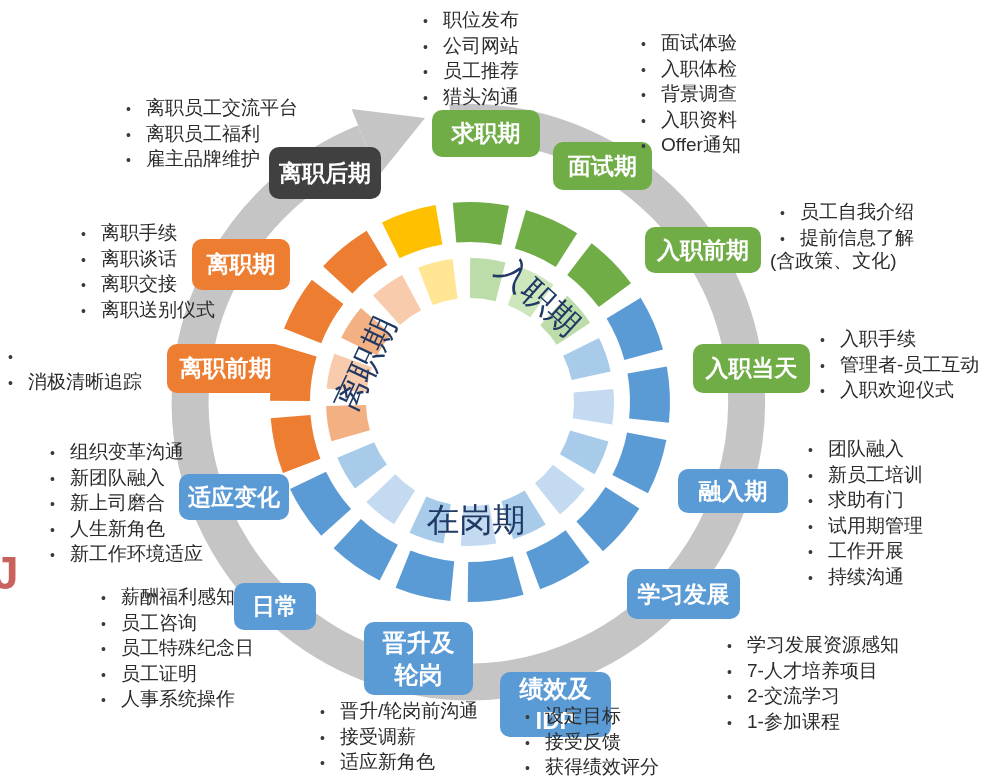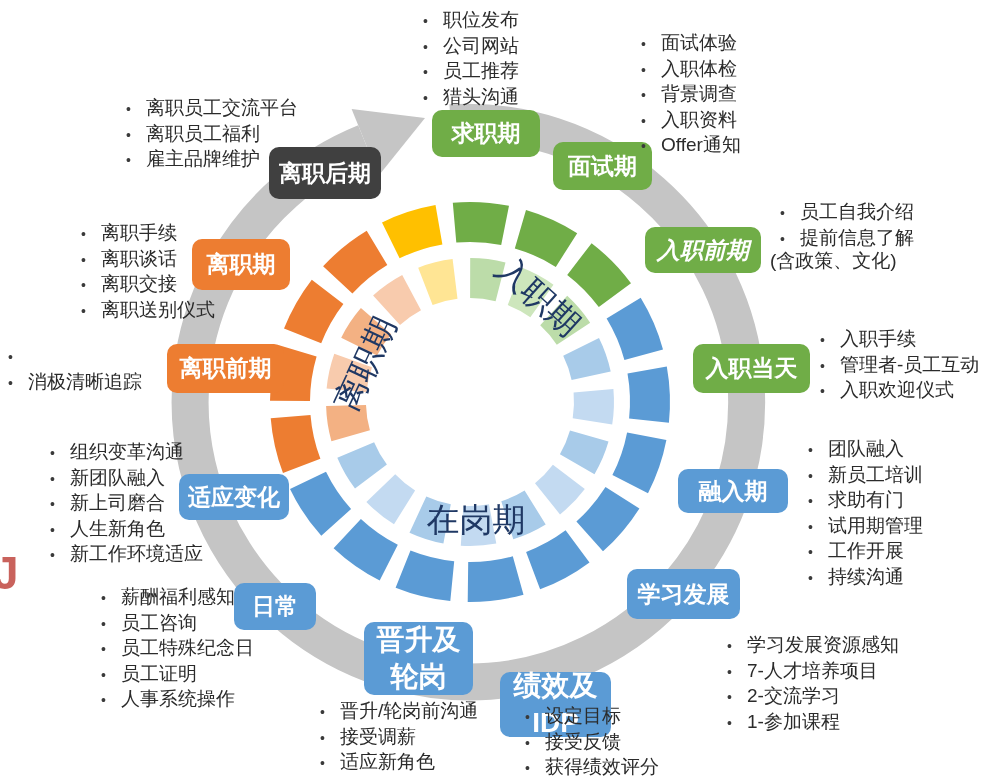"入职前期" div.stage { font-style: italic -> none }
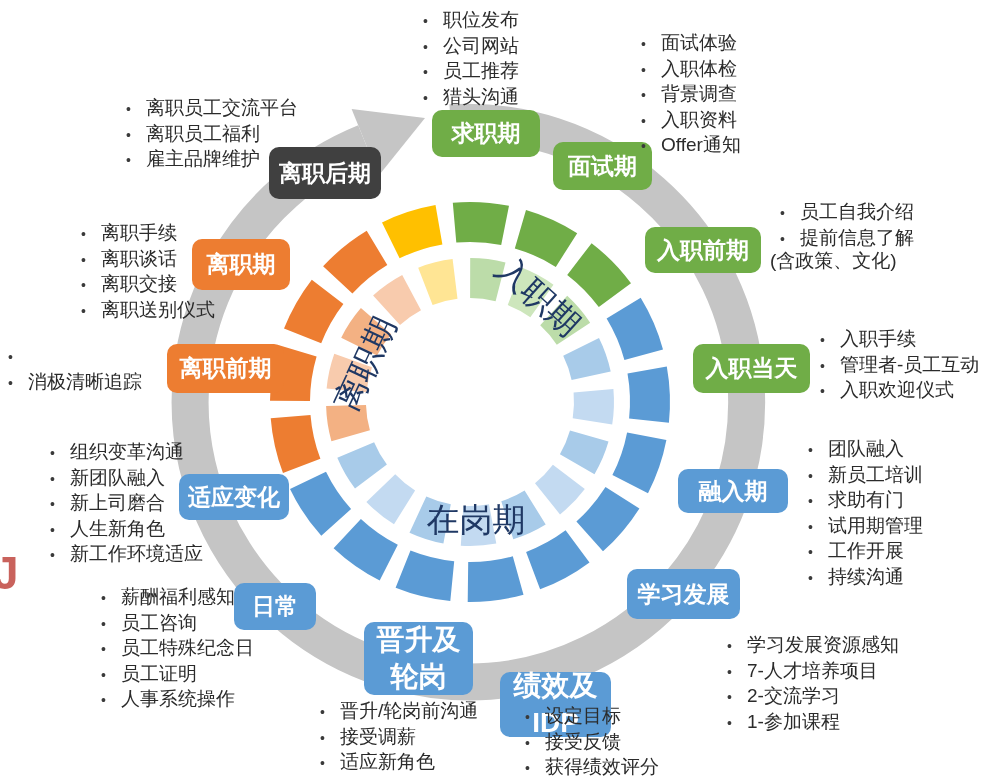"晋升及" .stage .l2 { font-size: 28px -> 24px }
